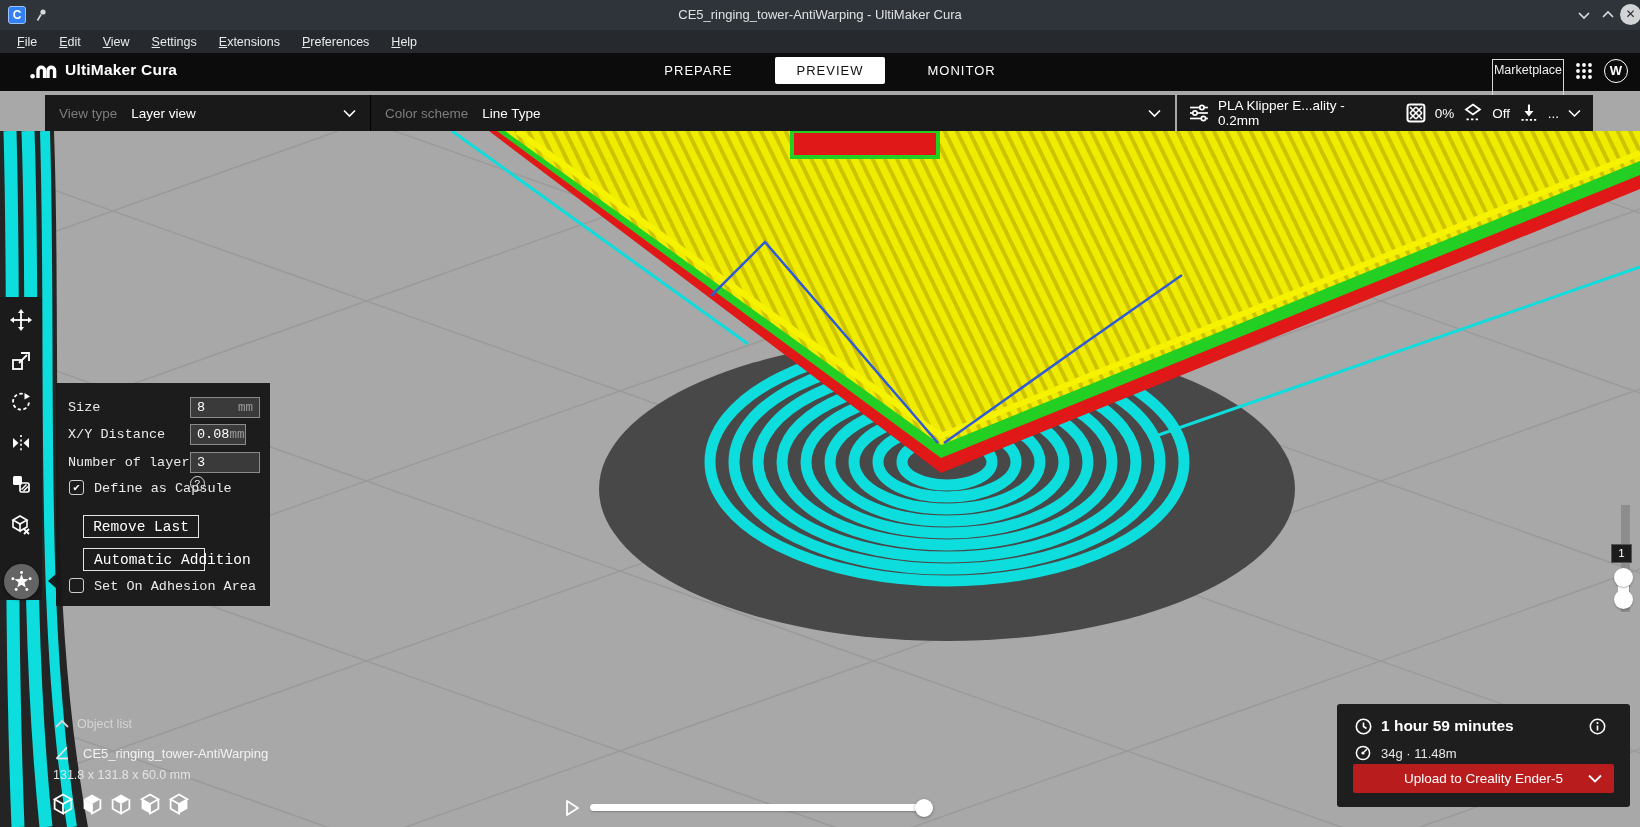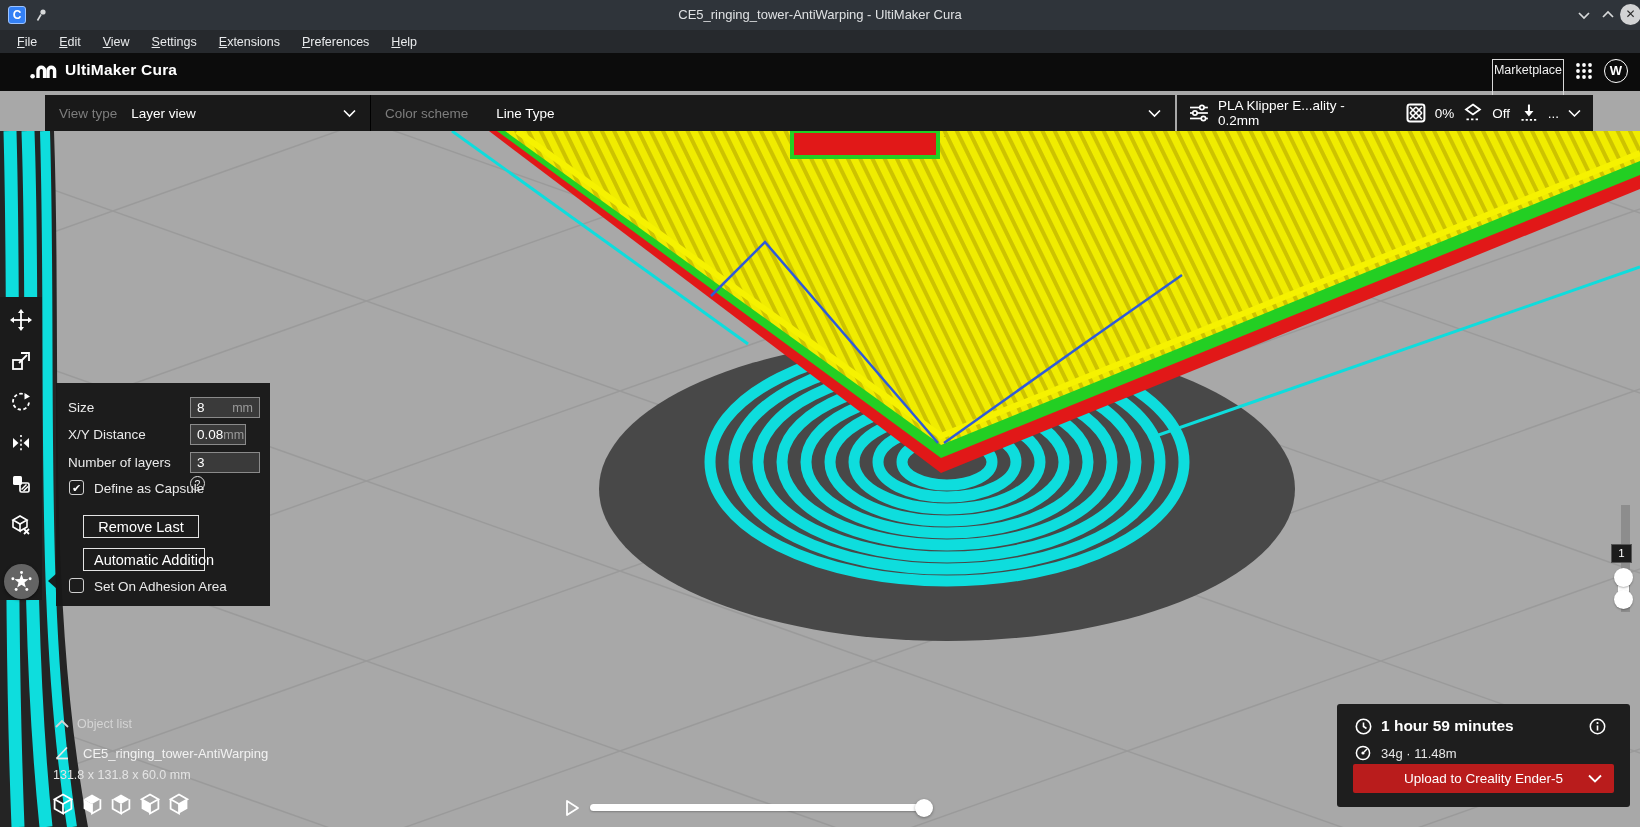"PREPARE" div.abs { html: none -> <div> <span>PREPARE</span> <span>PREVIEW</span> <span>MONITOR</span> </div> }
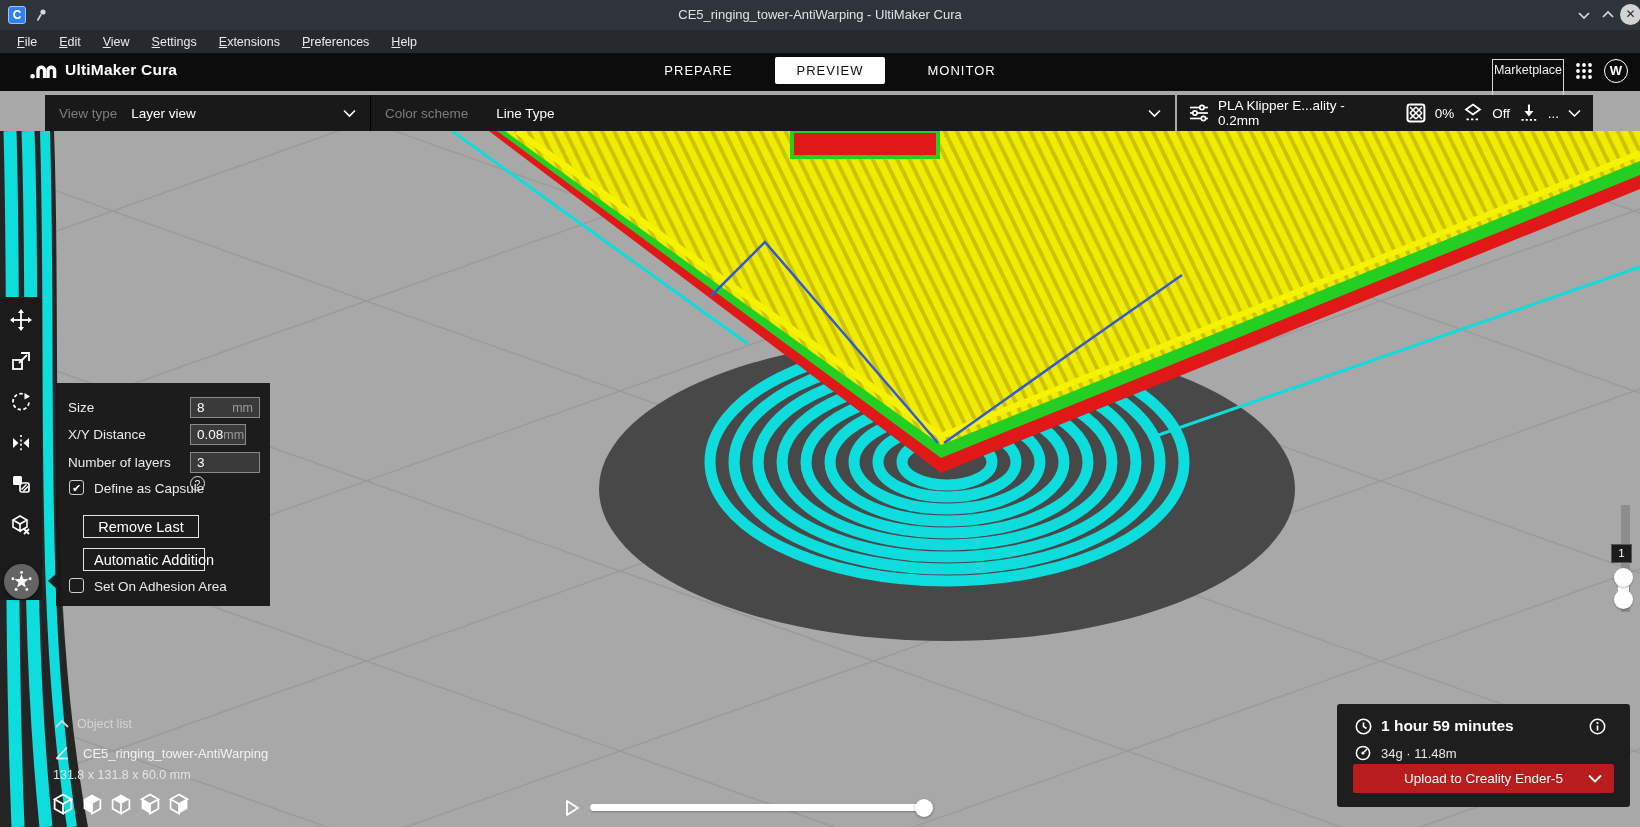"Color scheme" div { gap: 28px -> 14px }
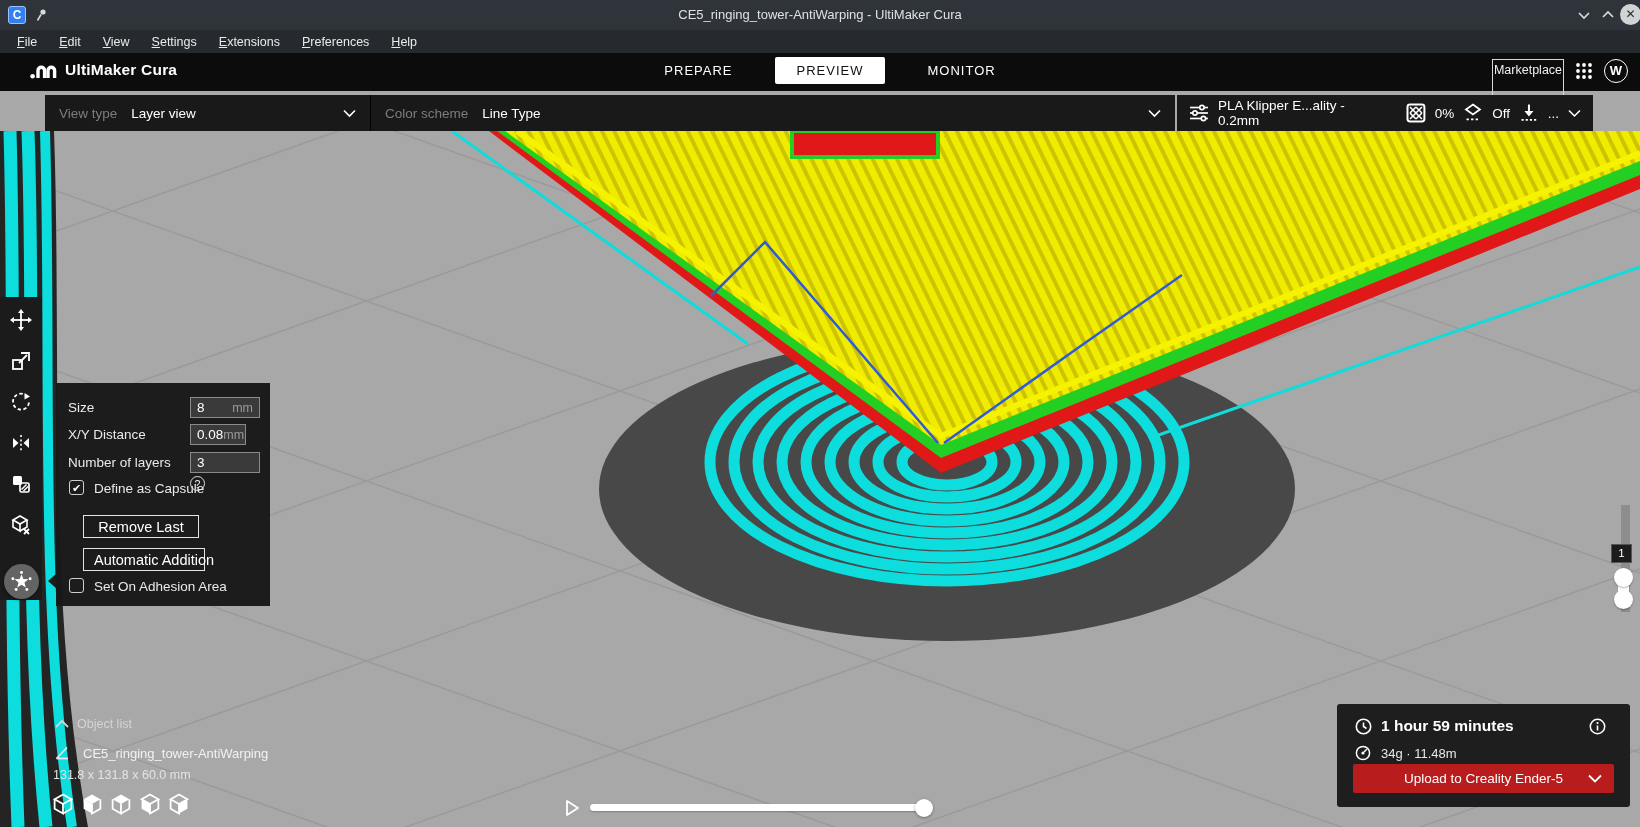"Size" .plugin-panel { font-family: none -> Liberation Mono, monospace }
